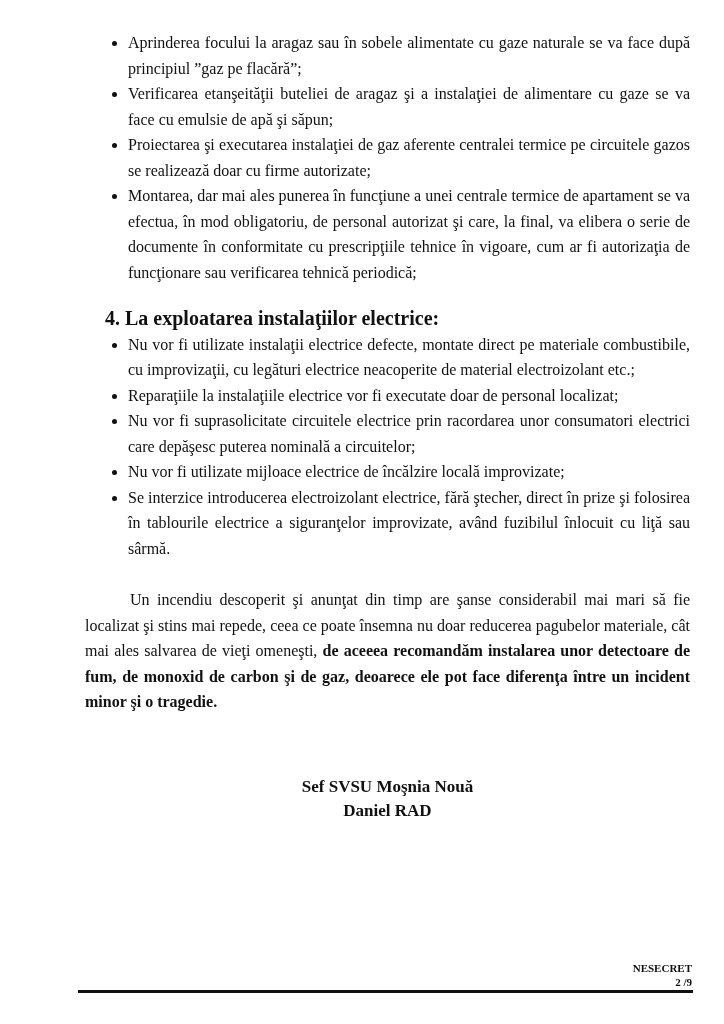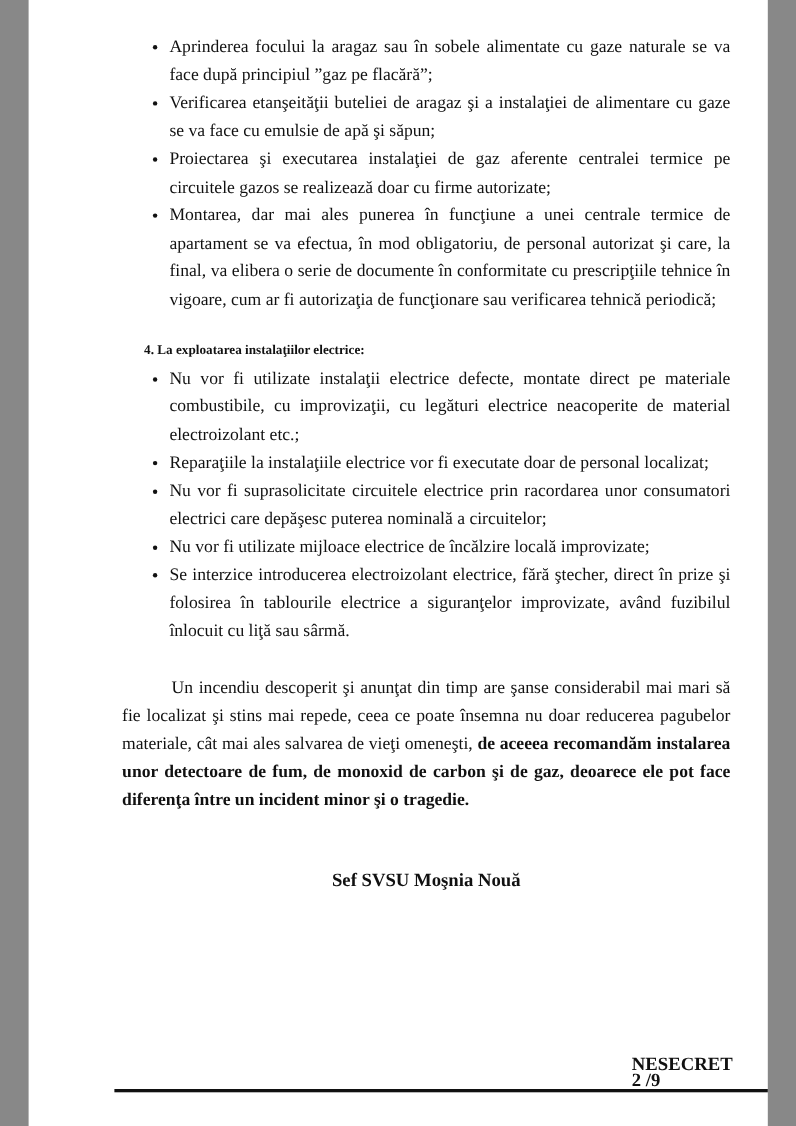"Aprinderea focului la aragaz sau" .page { width: 672px -> 724px }
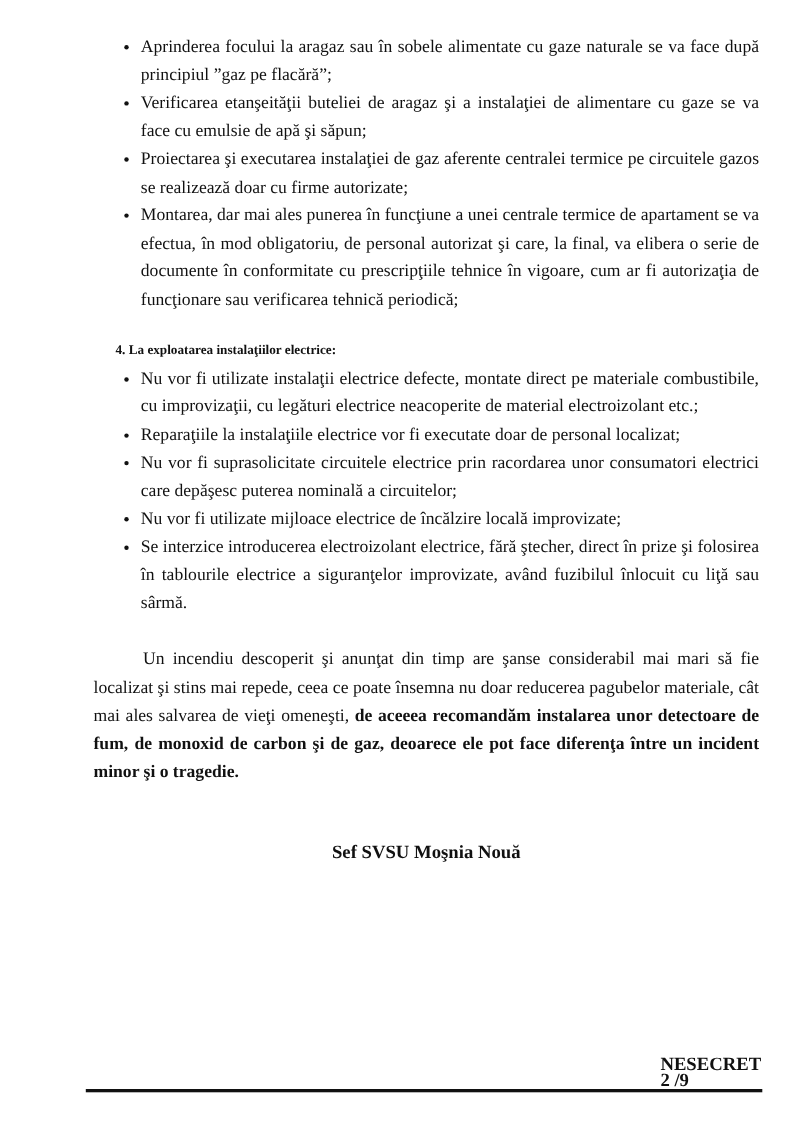"4. La exploatarea instalaţiilor" .section-heading { font-size: 12px -> 20px }
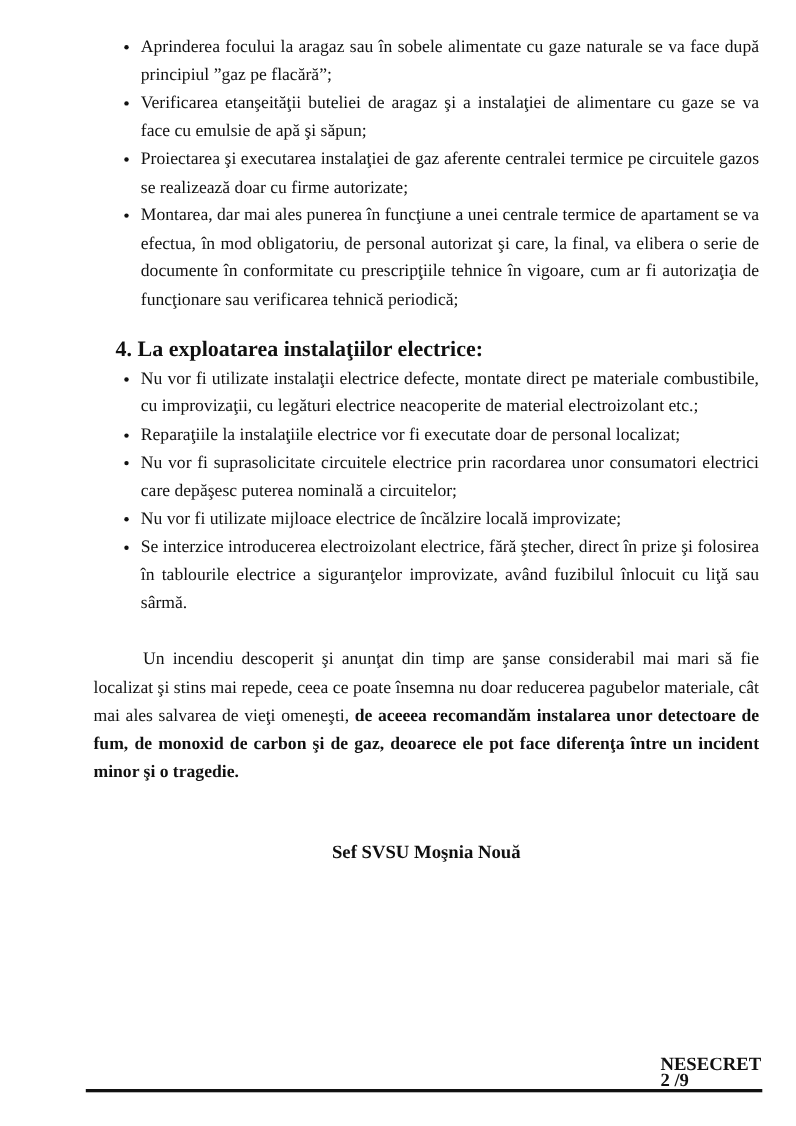"Sef SVSU Moşnia Nouă" .signature { margin-top: 48px -> 60px }
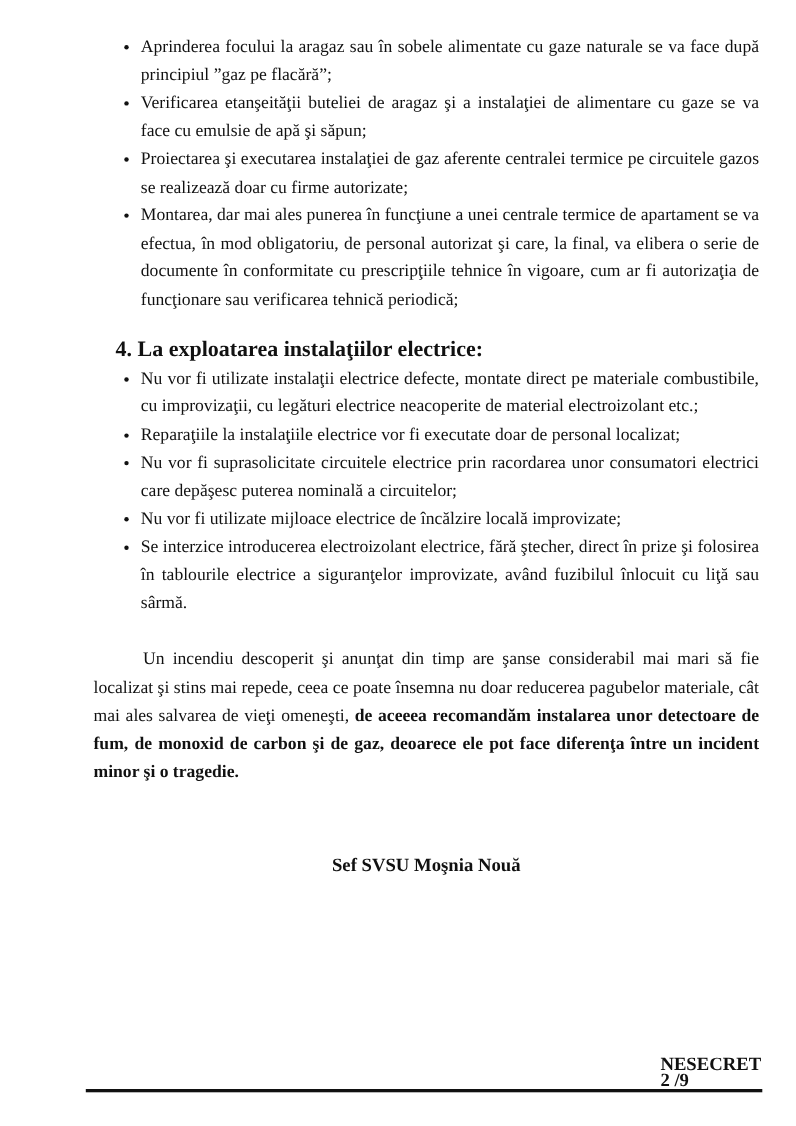"Daniel RAD" div { html: none -> <div>Daniel RAD</div> }
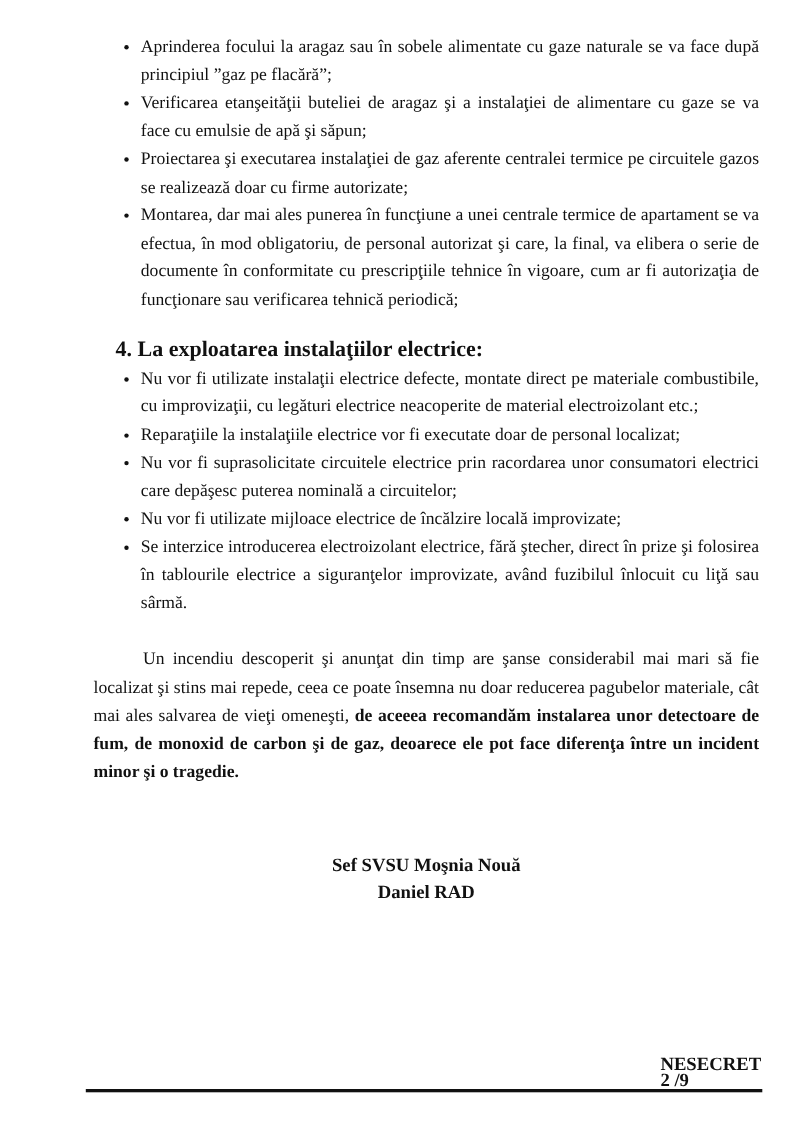"NESECRET" .footer-text { font-size: 17px -> 11px; text-align: none -> right }
